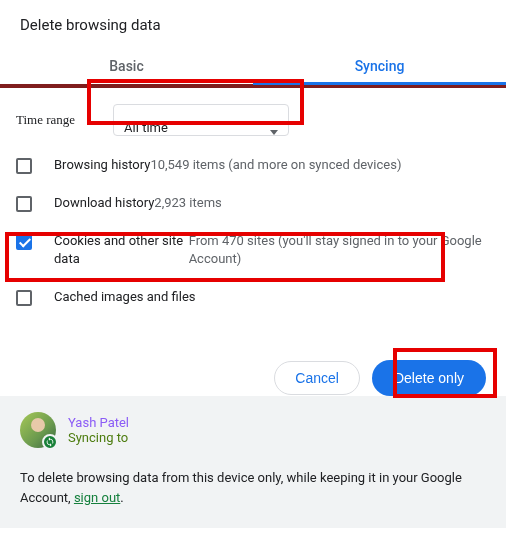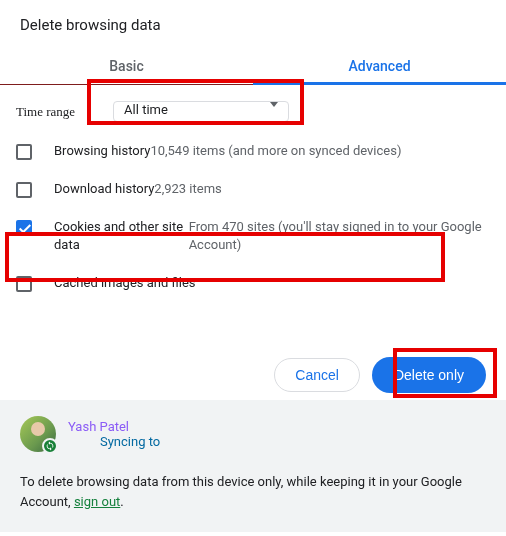"Basic" .tabs { border-bottom: 1px solid #7f1d1d -> 4px solid #7f1d1d }
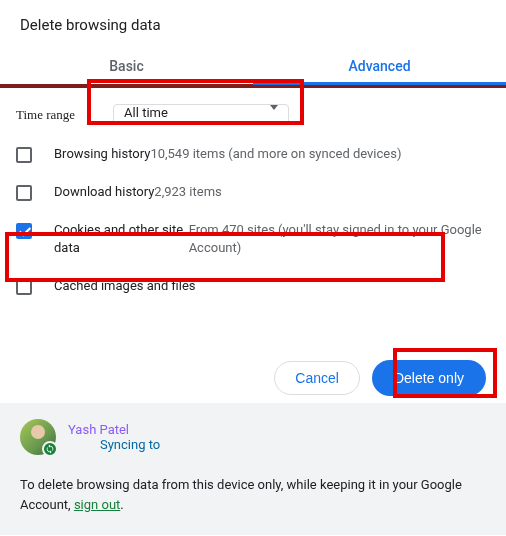"Advanced" div.tab { text: Advanced -> Syncing }
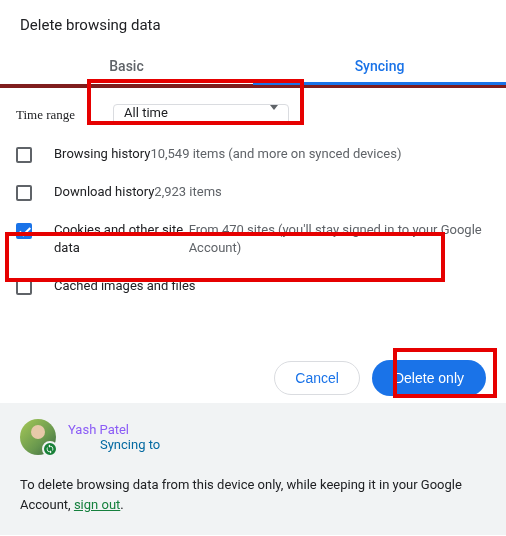"All time" .timerange-select { align-items: flex-start -> flex-end; height: 21px -> 32px }
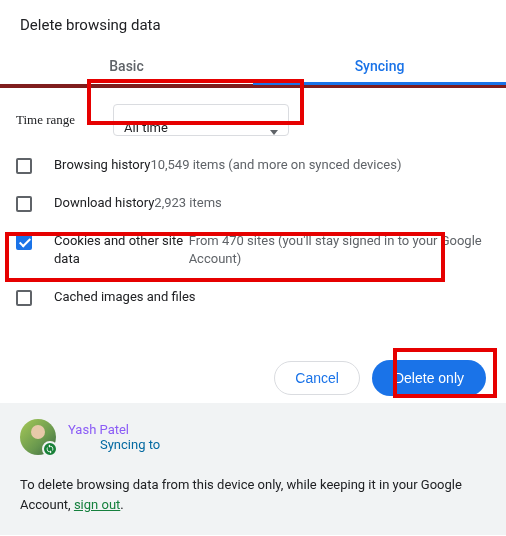"Cancel" .button-row { padding: 20px 20px 7px 20px -> 20px 20px 0 20px }
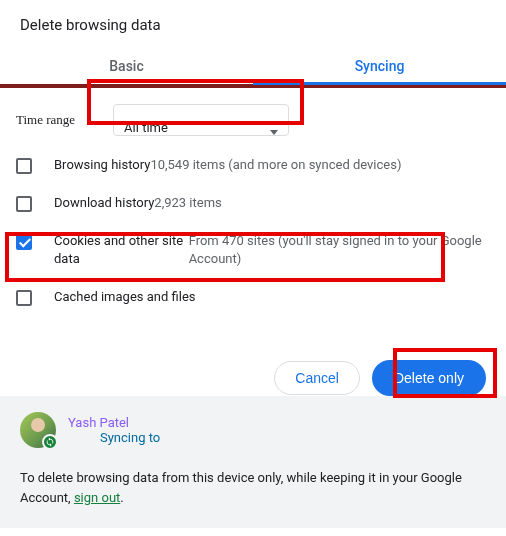"Syncing to" .user-sync { color: #0369a1 -> #4d7c0f; margin-left: 32px -> none }
